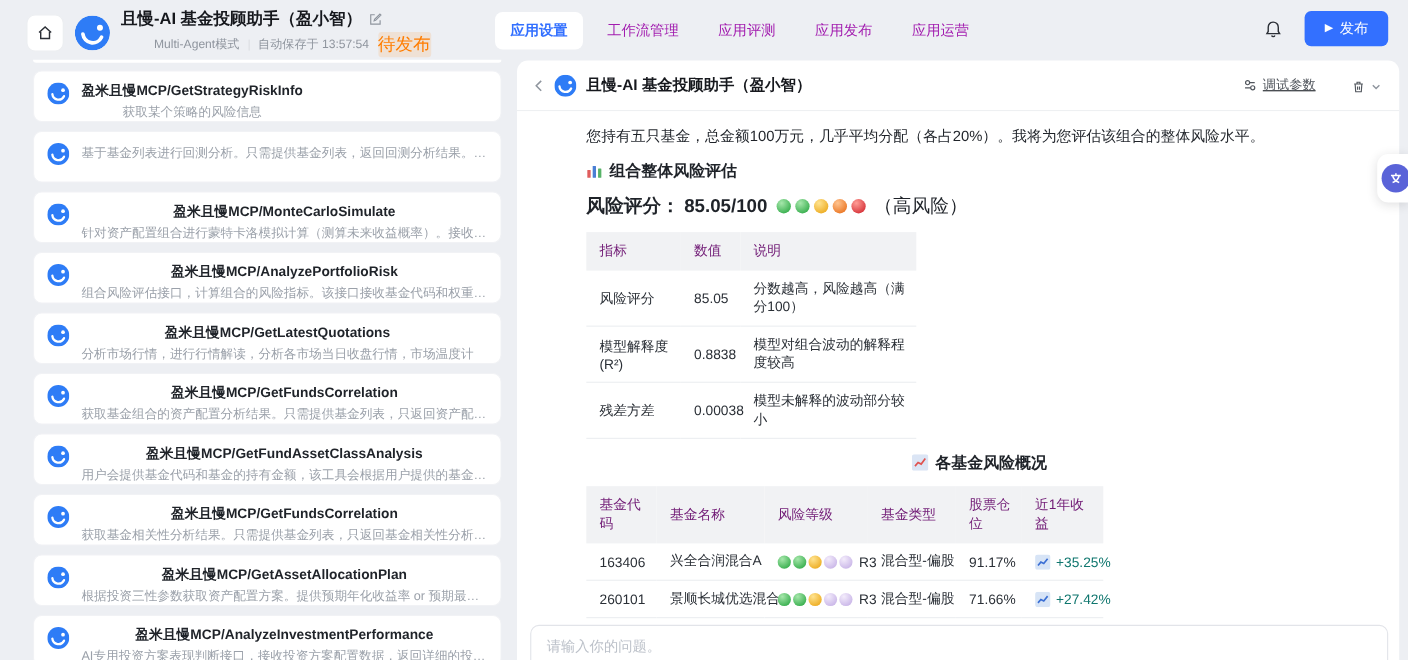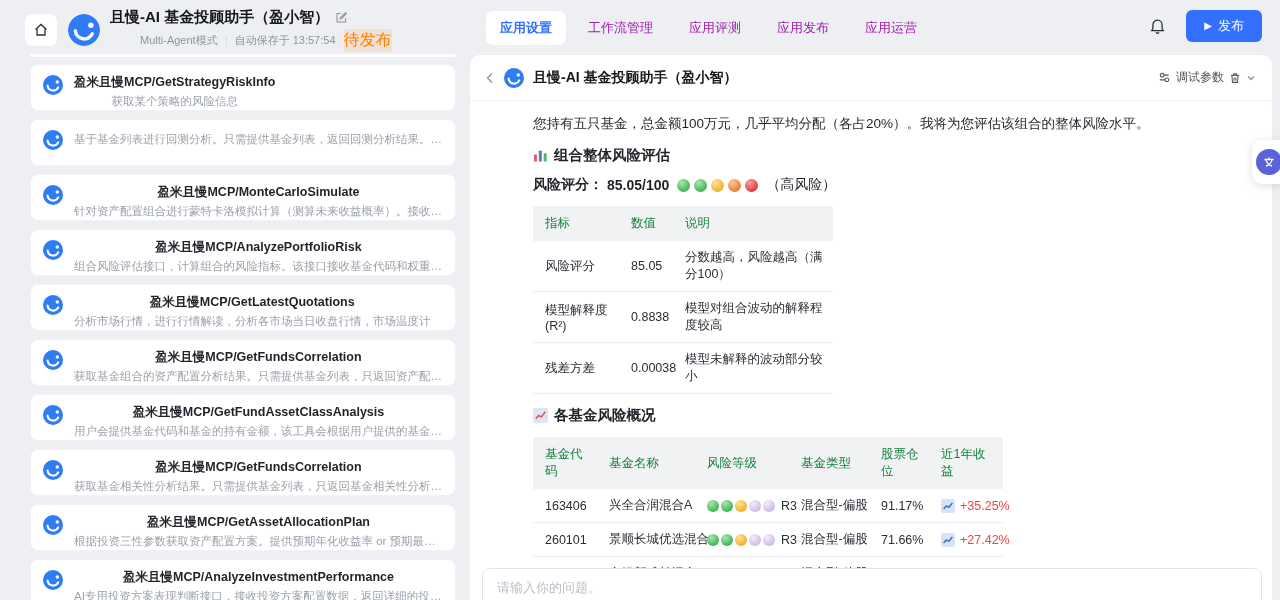"应用设置" .tabs { left: 486px -> 450px }
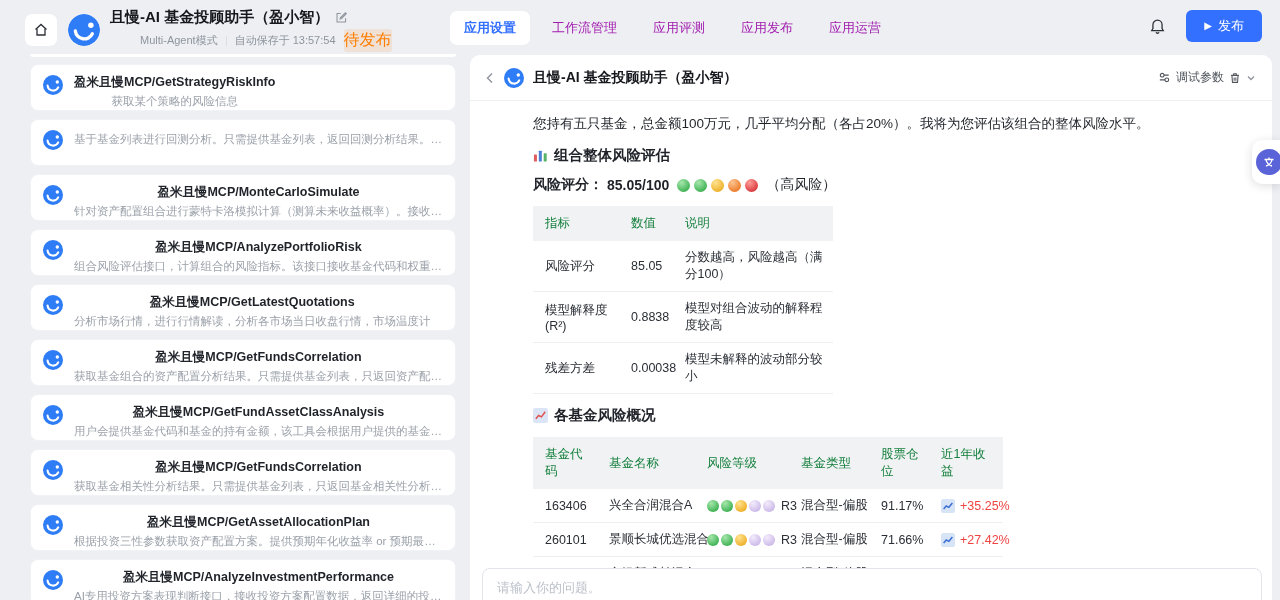"调试参数" .panel-actions { align-items: center -> flex-end; gap: 4px -> 32px; text-decoration: none -> underline }
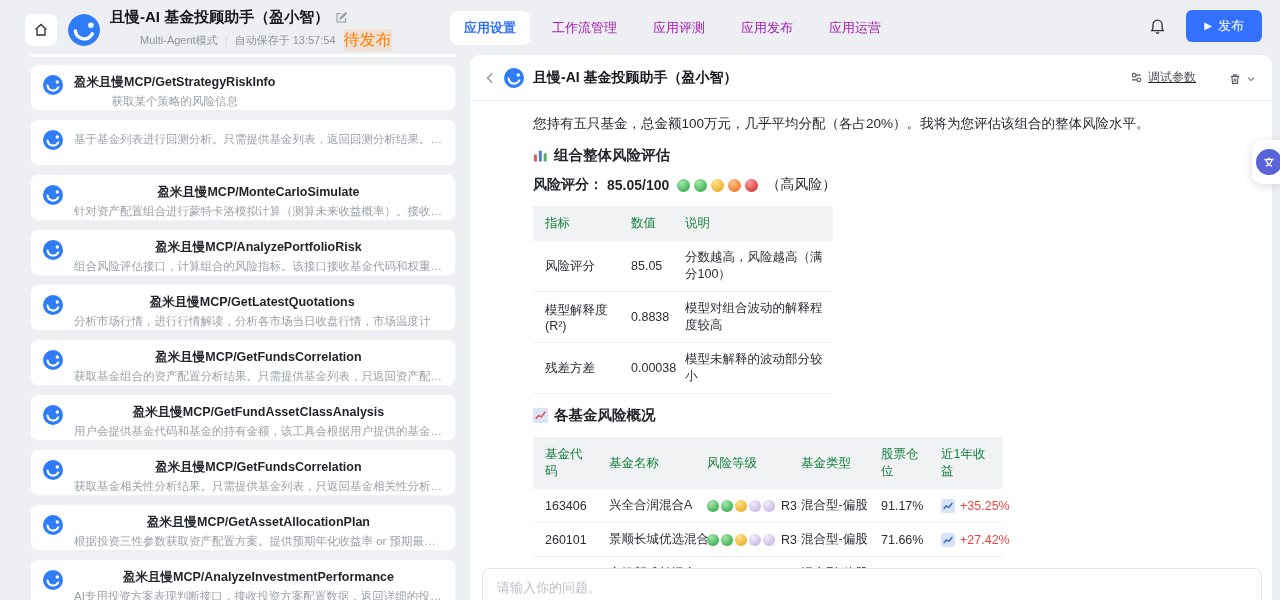"风险评分：" .risk-line { font-size: 14px -> 17px }
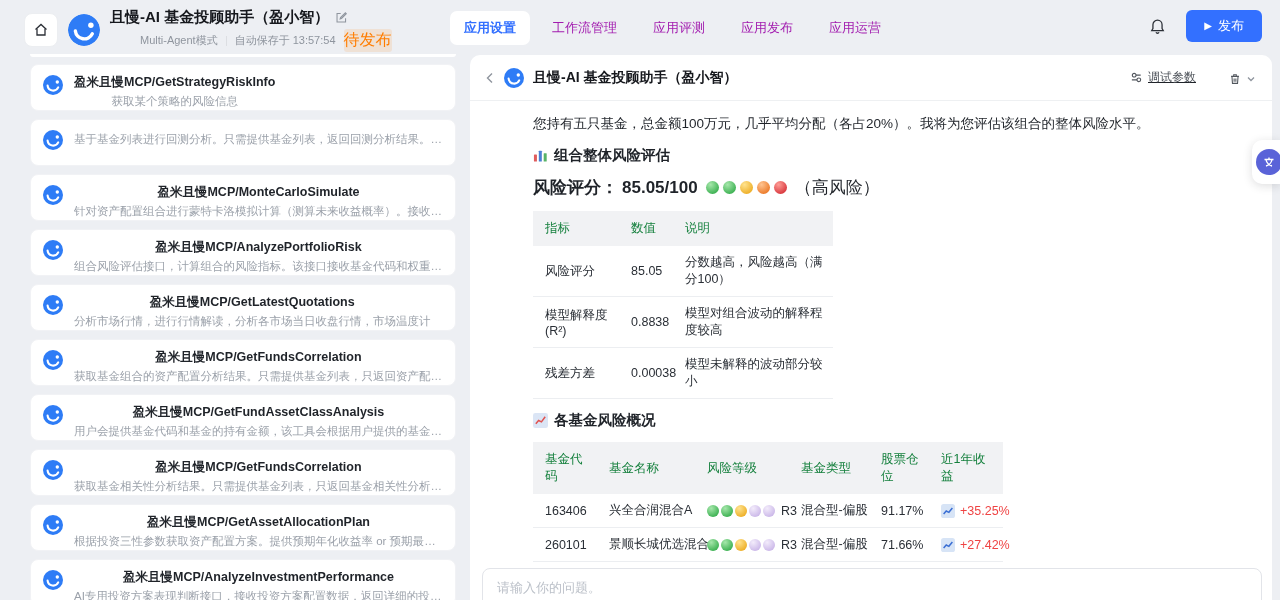"指标" th { color: #15803d -> #701a75 }
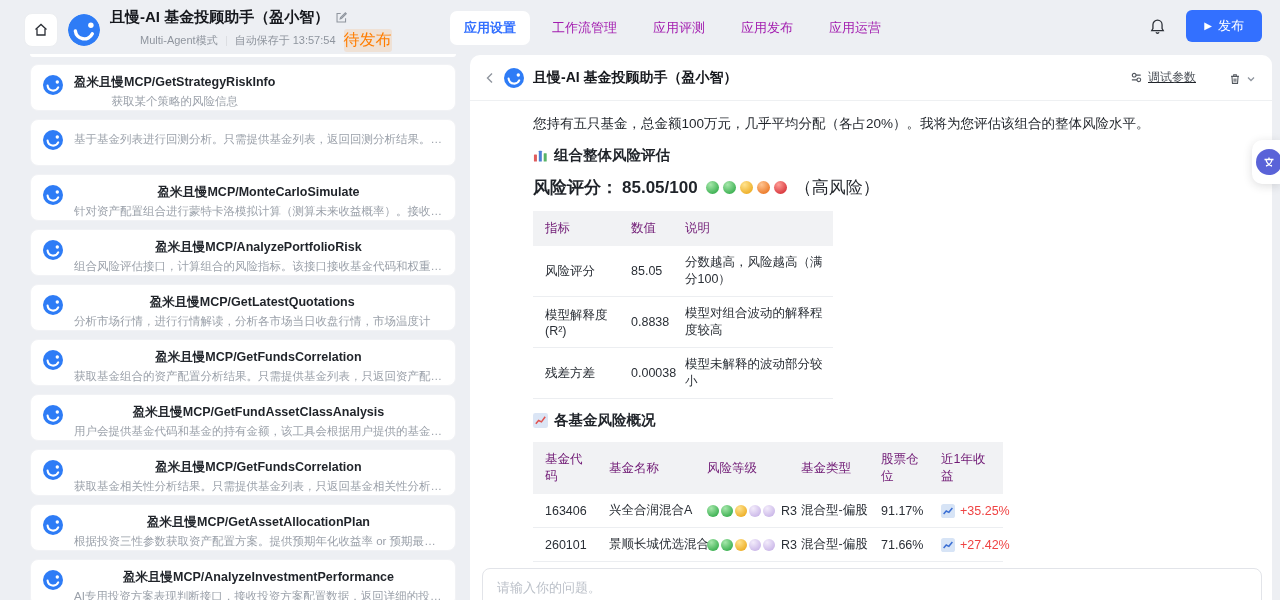"各基金风险概况" div.section-title { justify-content: none -> center }
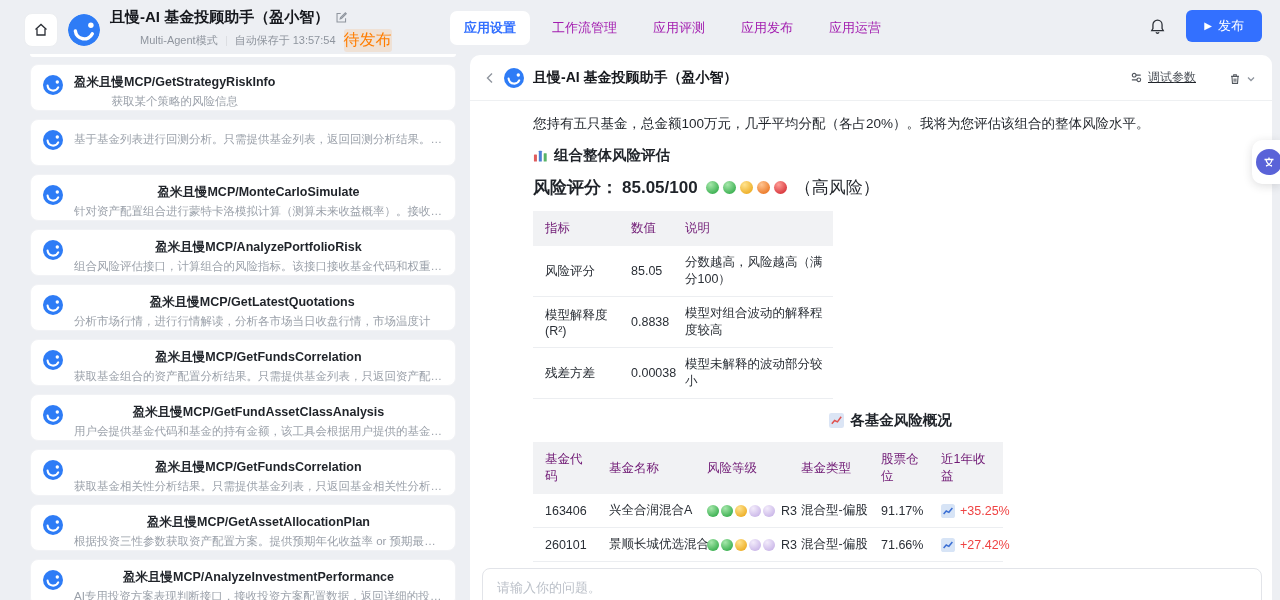"+35.25%" .ret-cell { color: #ef4444 -> #0f766e }
